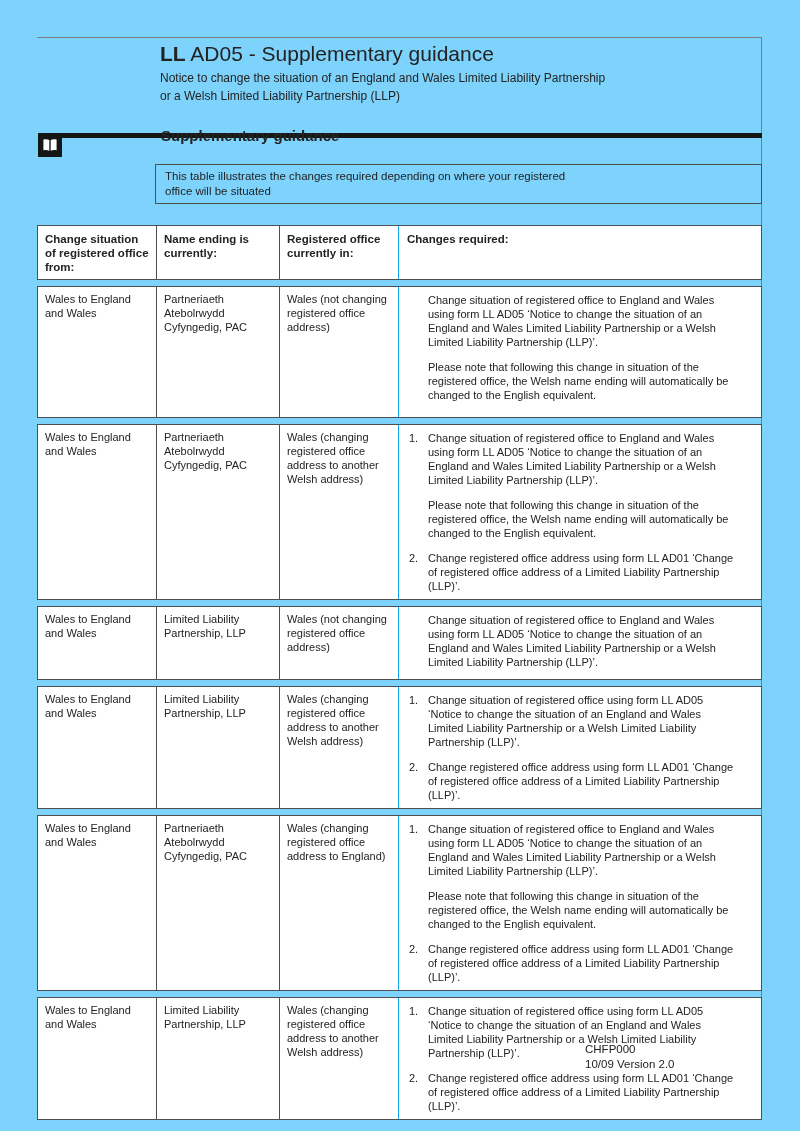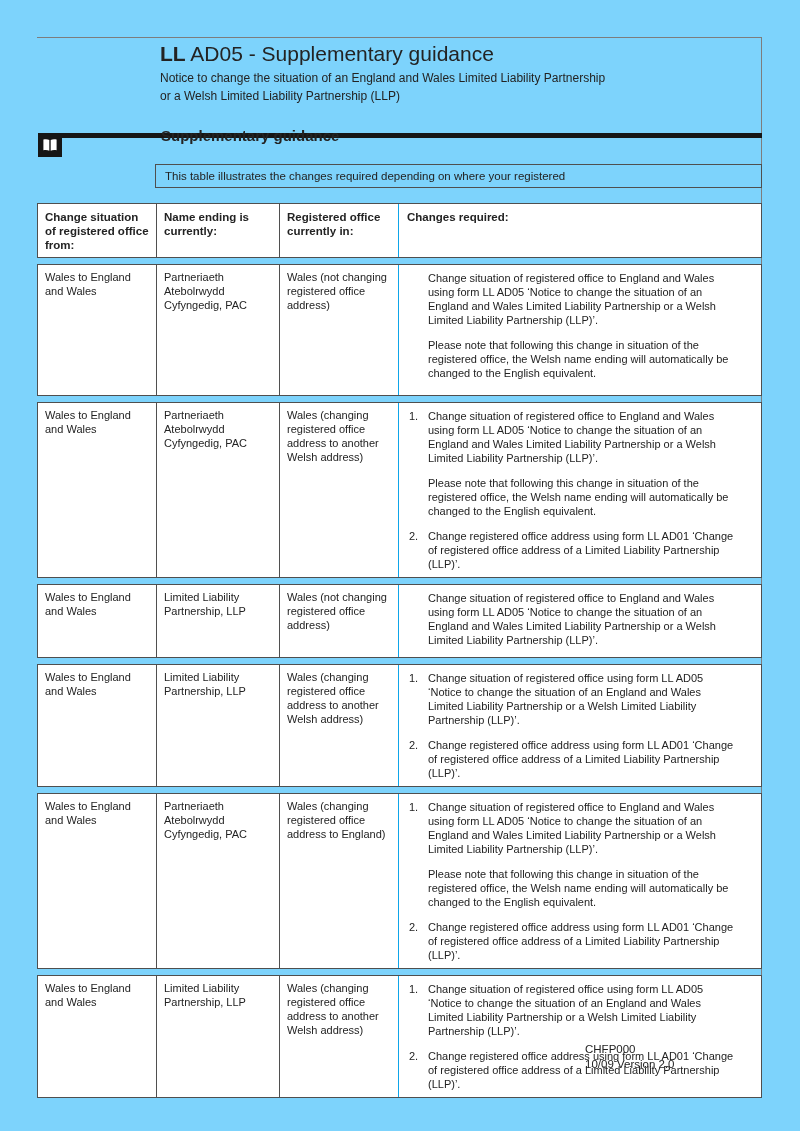"This table illustrates the changes" .desc-box { height: 24px -> 40px }
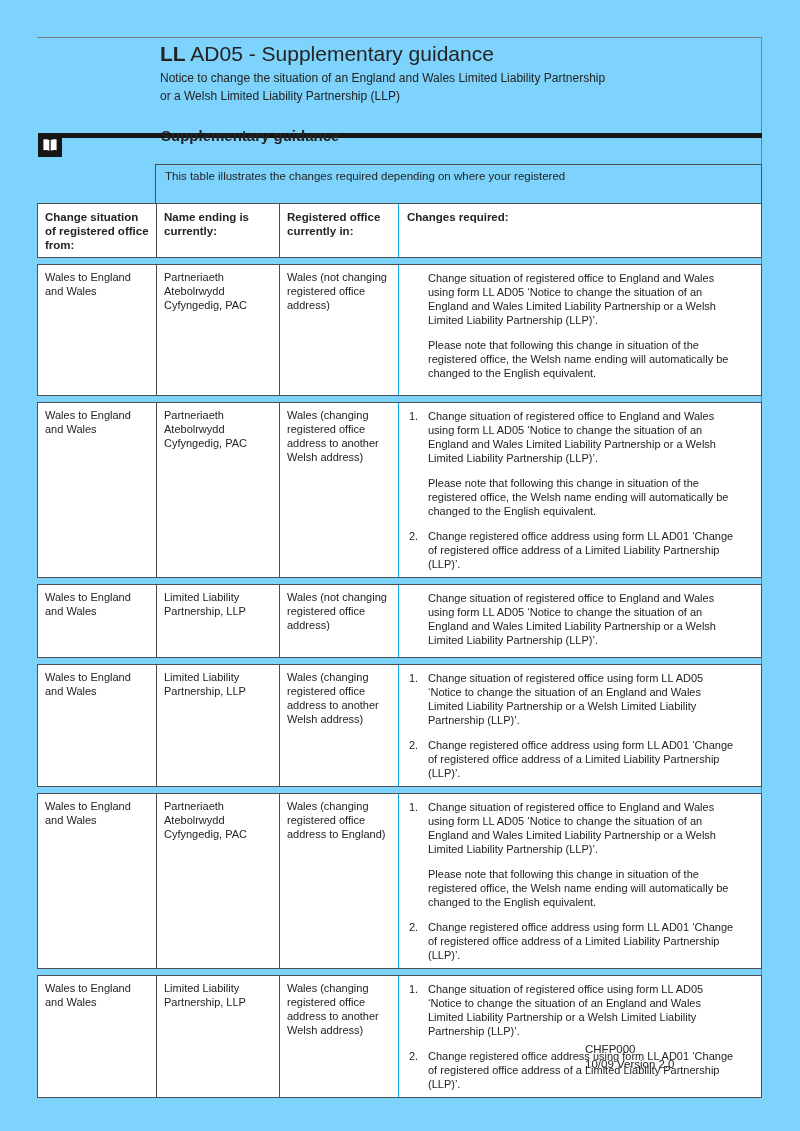"office will be situated" div { html: none -> <div>office will be situated</div> }
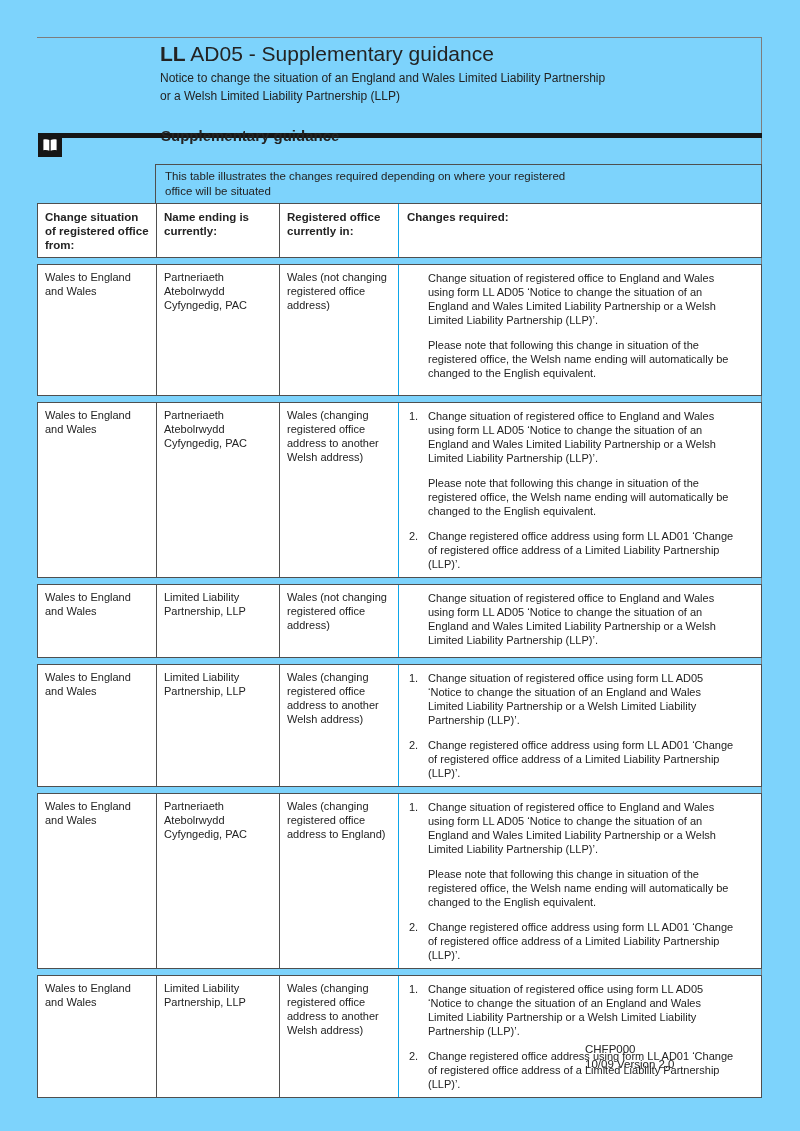"Change situation of registered office" .table { top: 203px -> 225px }
